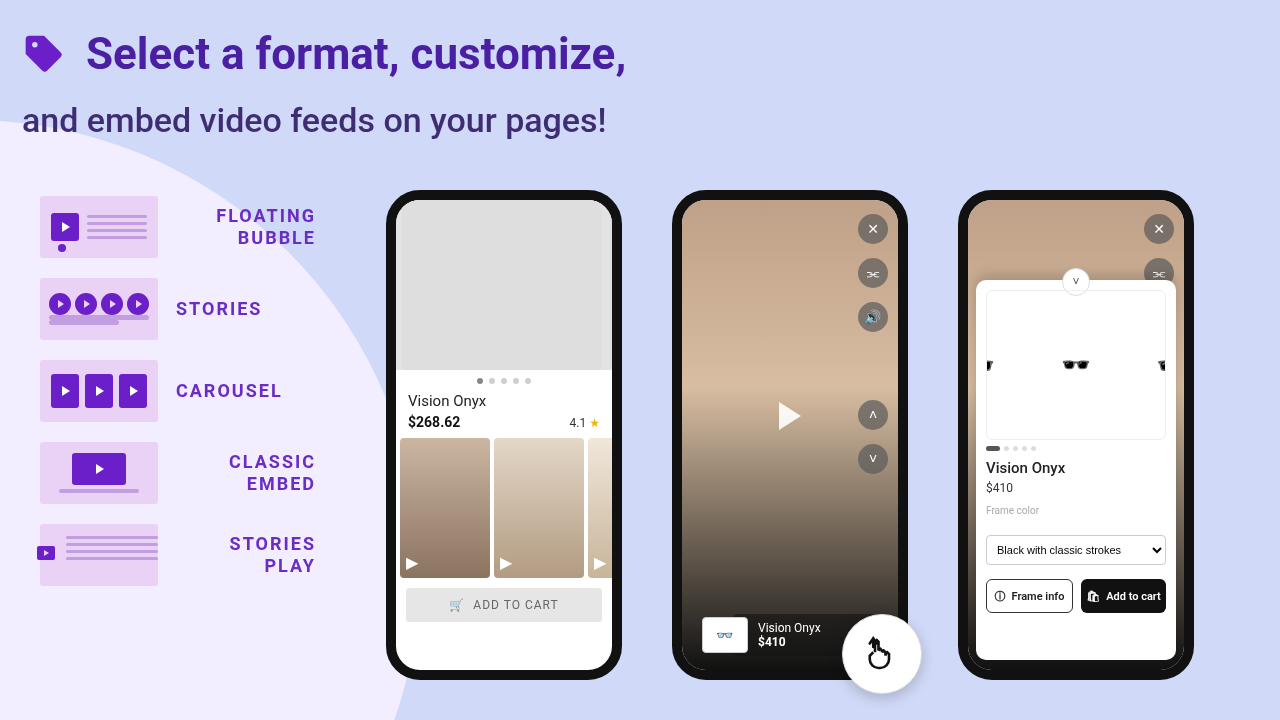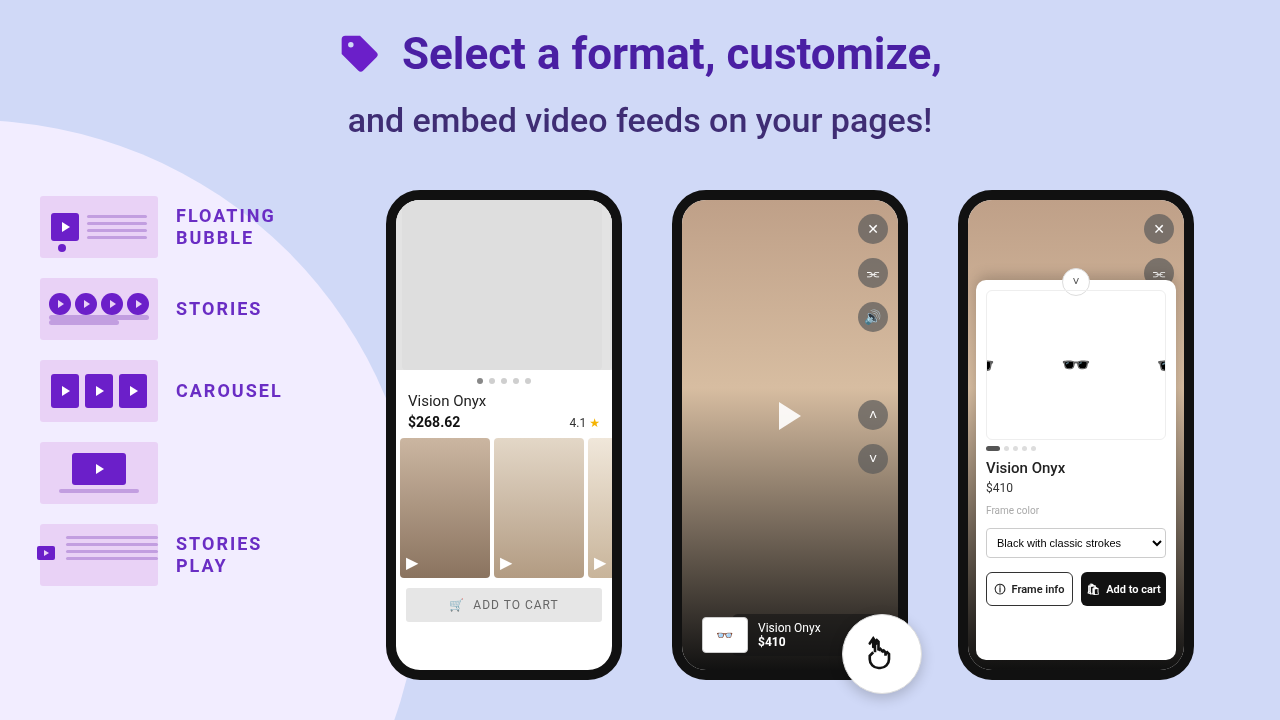"Select a format, customize," .hero { padding-left: none -> 22px; text-align: center -> none }
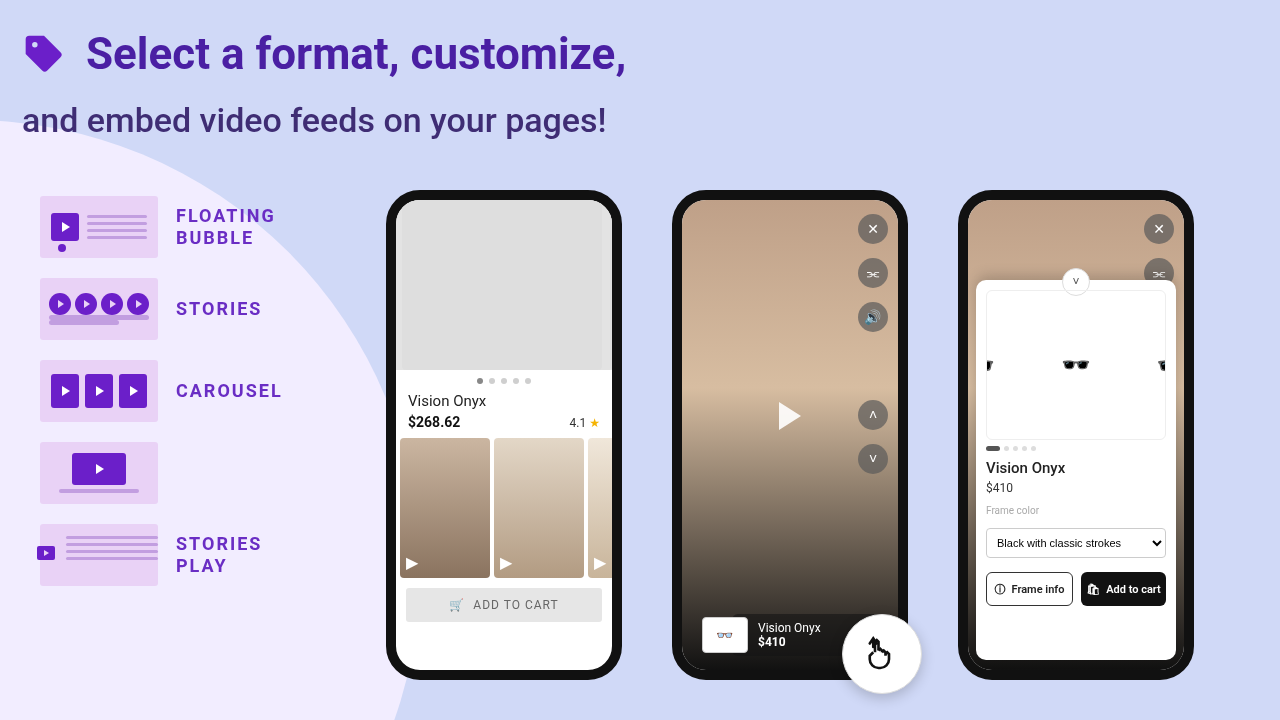"FLOATING BUBBLE" .fmt-label { text-align: none -> right }
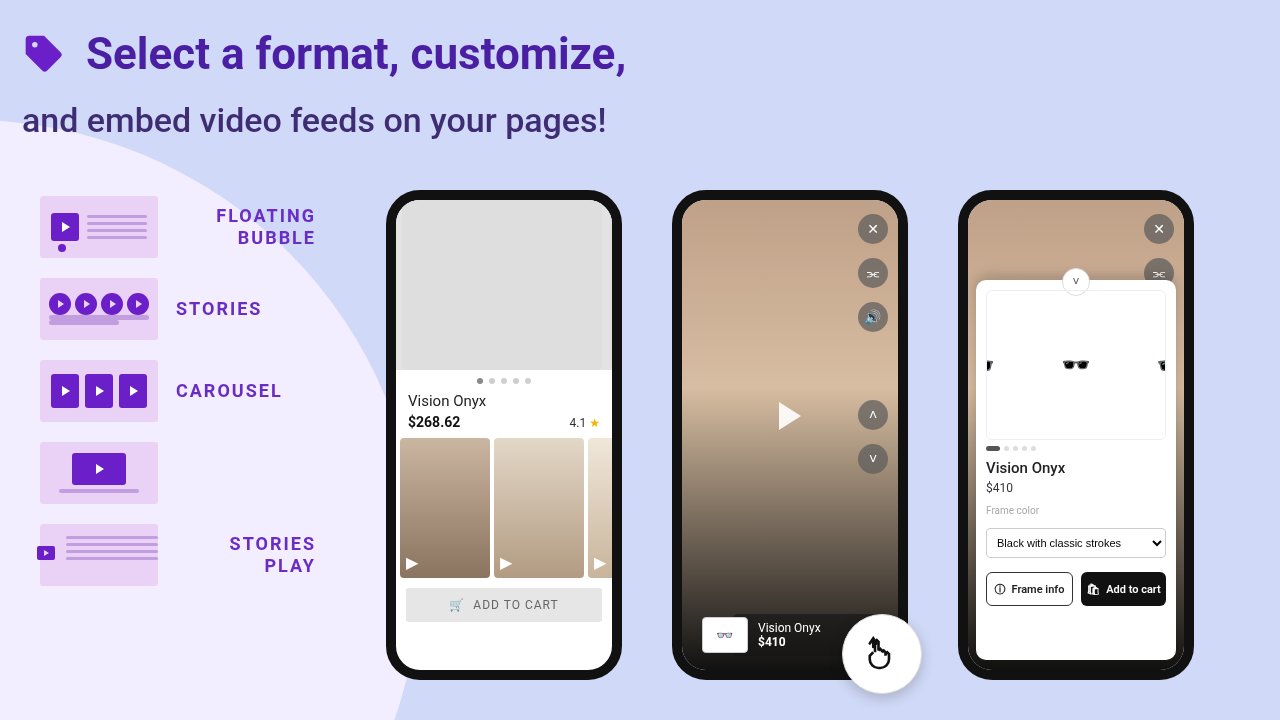"CLASSIC EMBED" div.fmt-label { html: none -> <div>CLASSIC EMBED</div> }
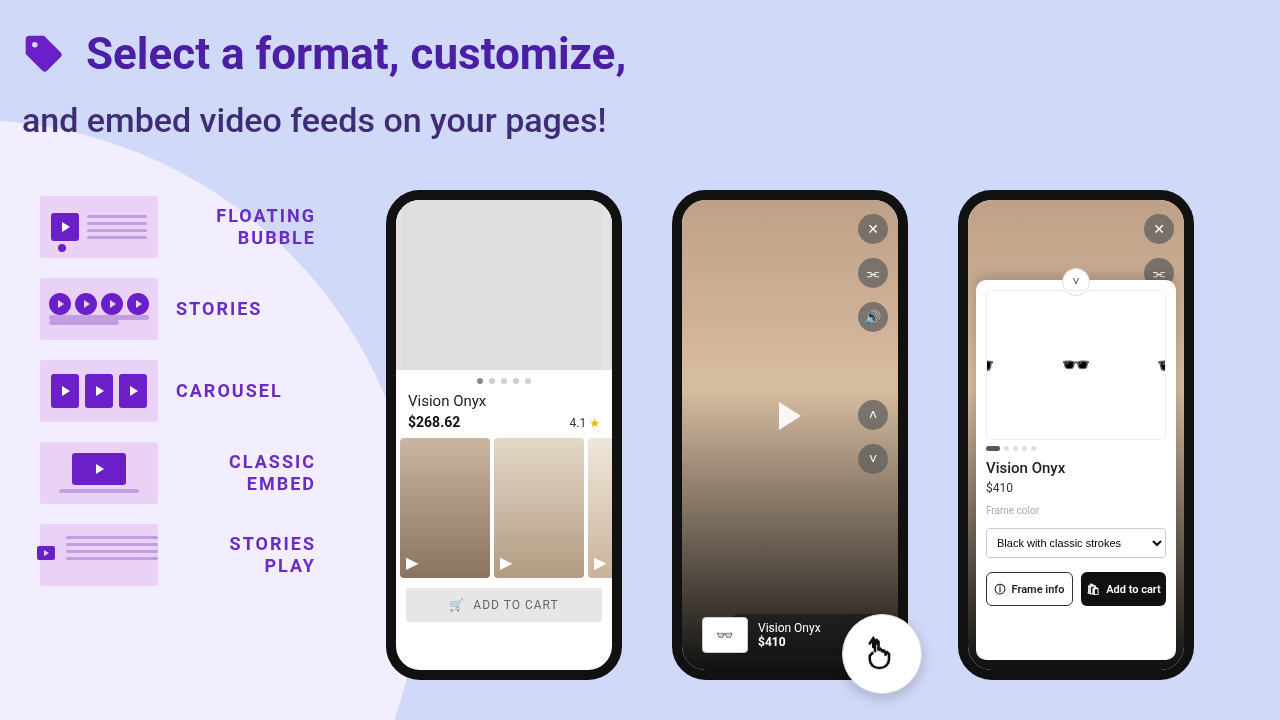"Black with classic strokes" .sheet select { margin-top: 12px -> 19px }
